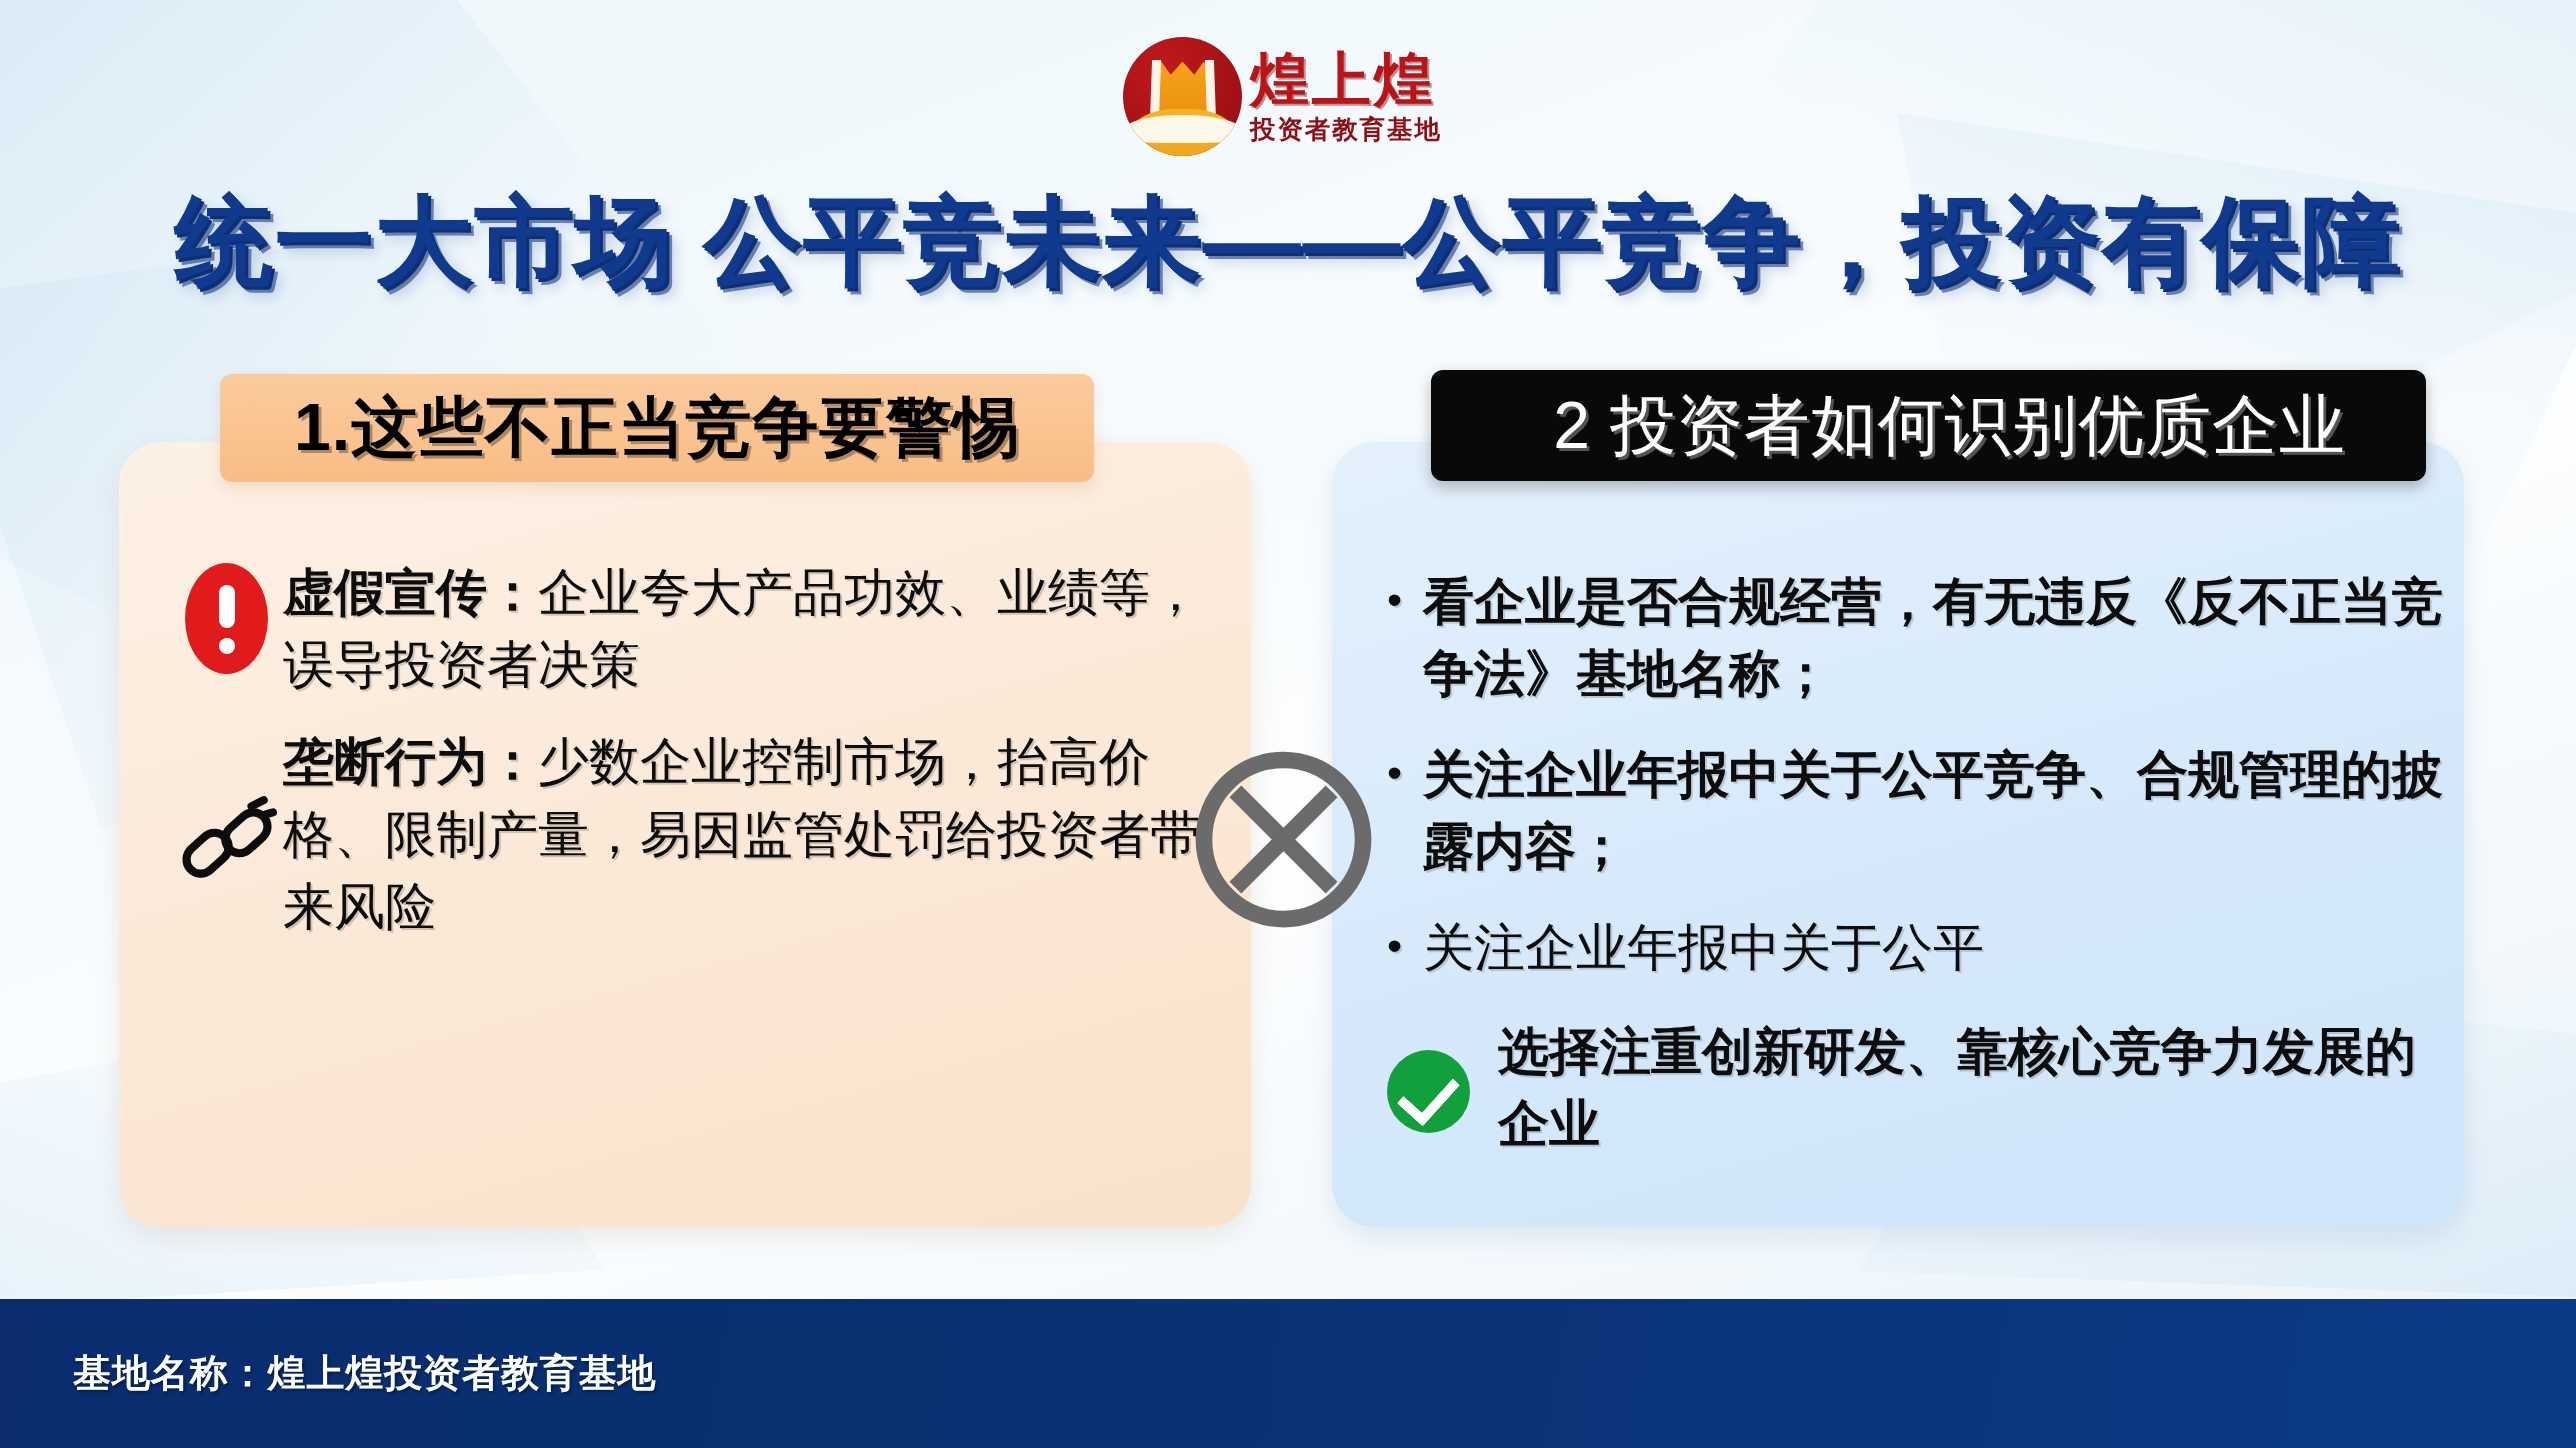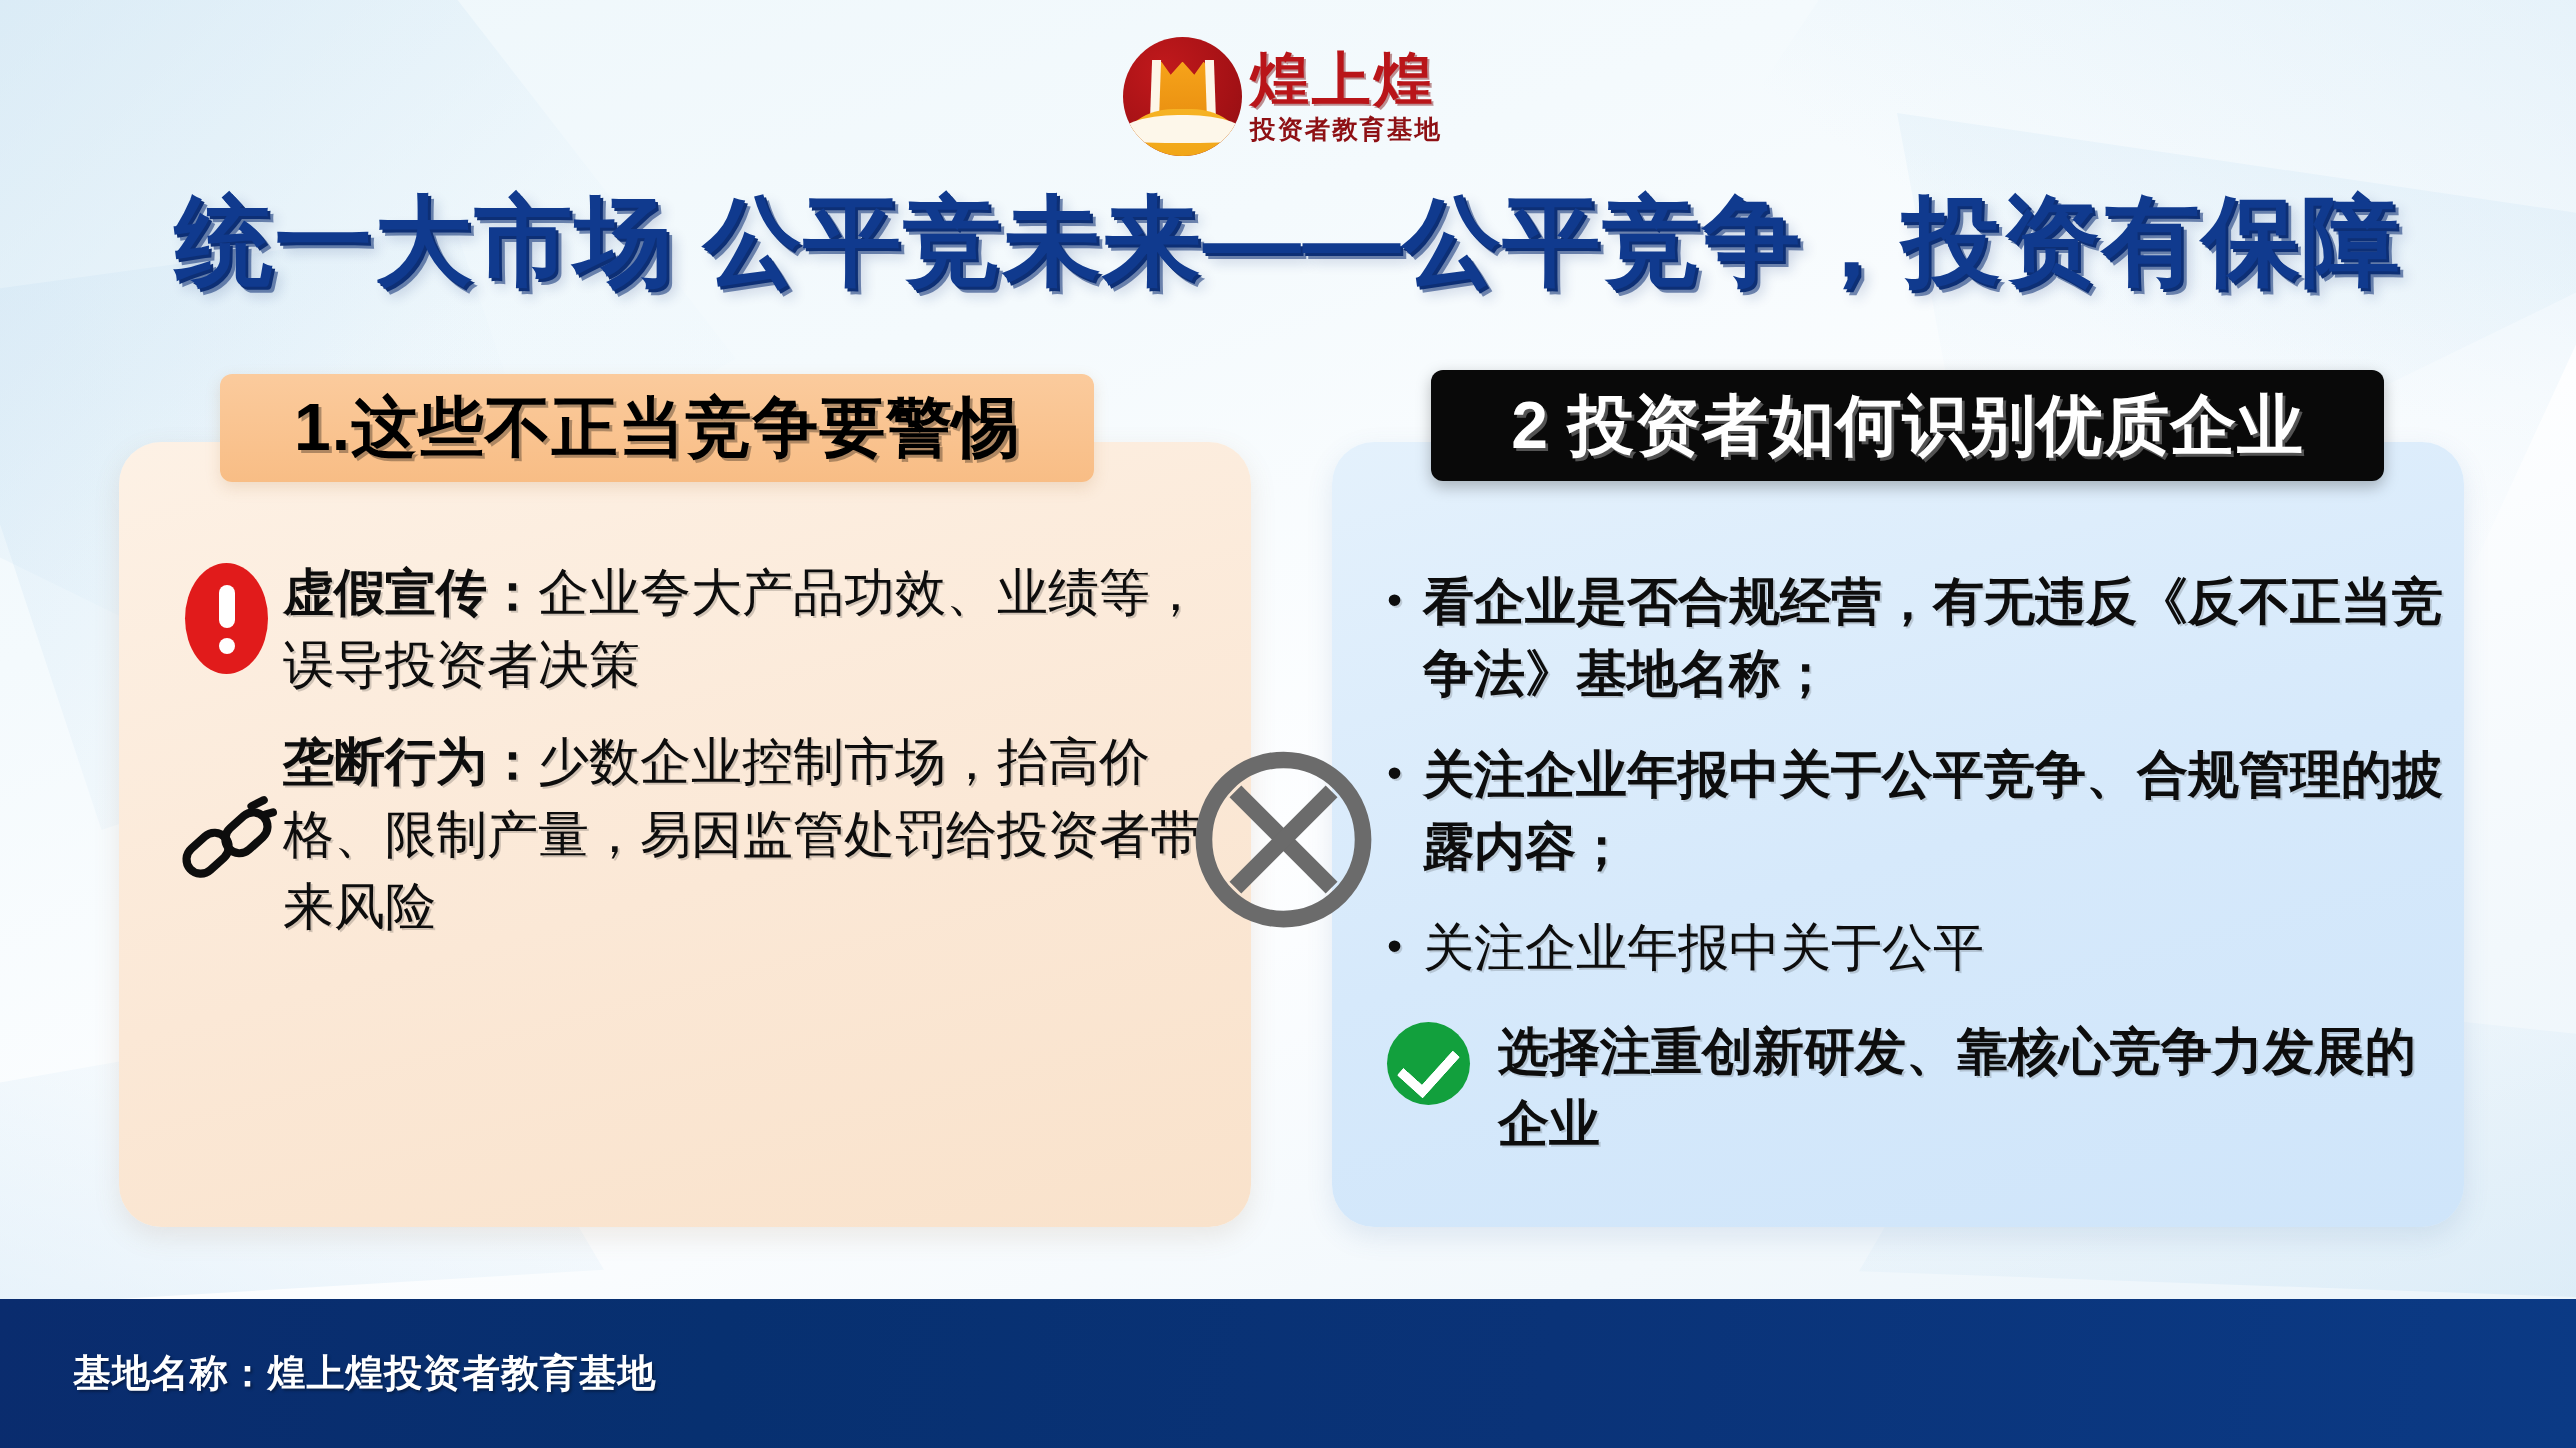"2 投资者如何识别优质企业" .pill-right { font-weight: bold -> normal; padding-left: none -> 42px }
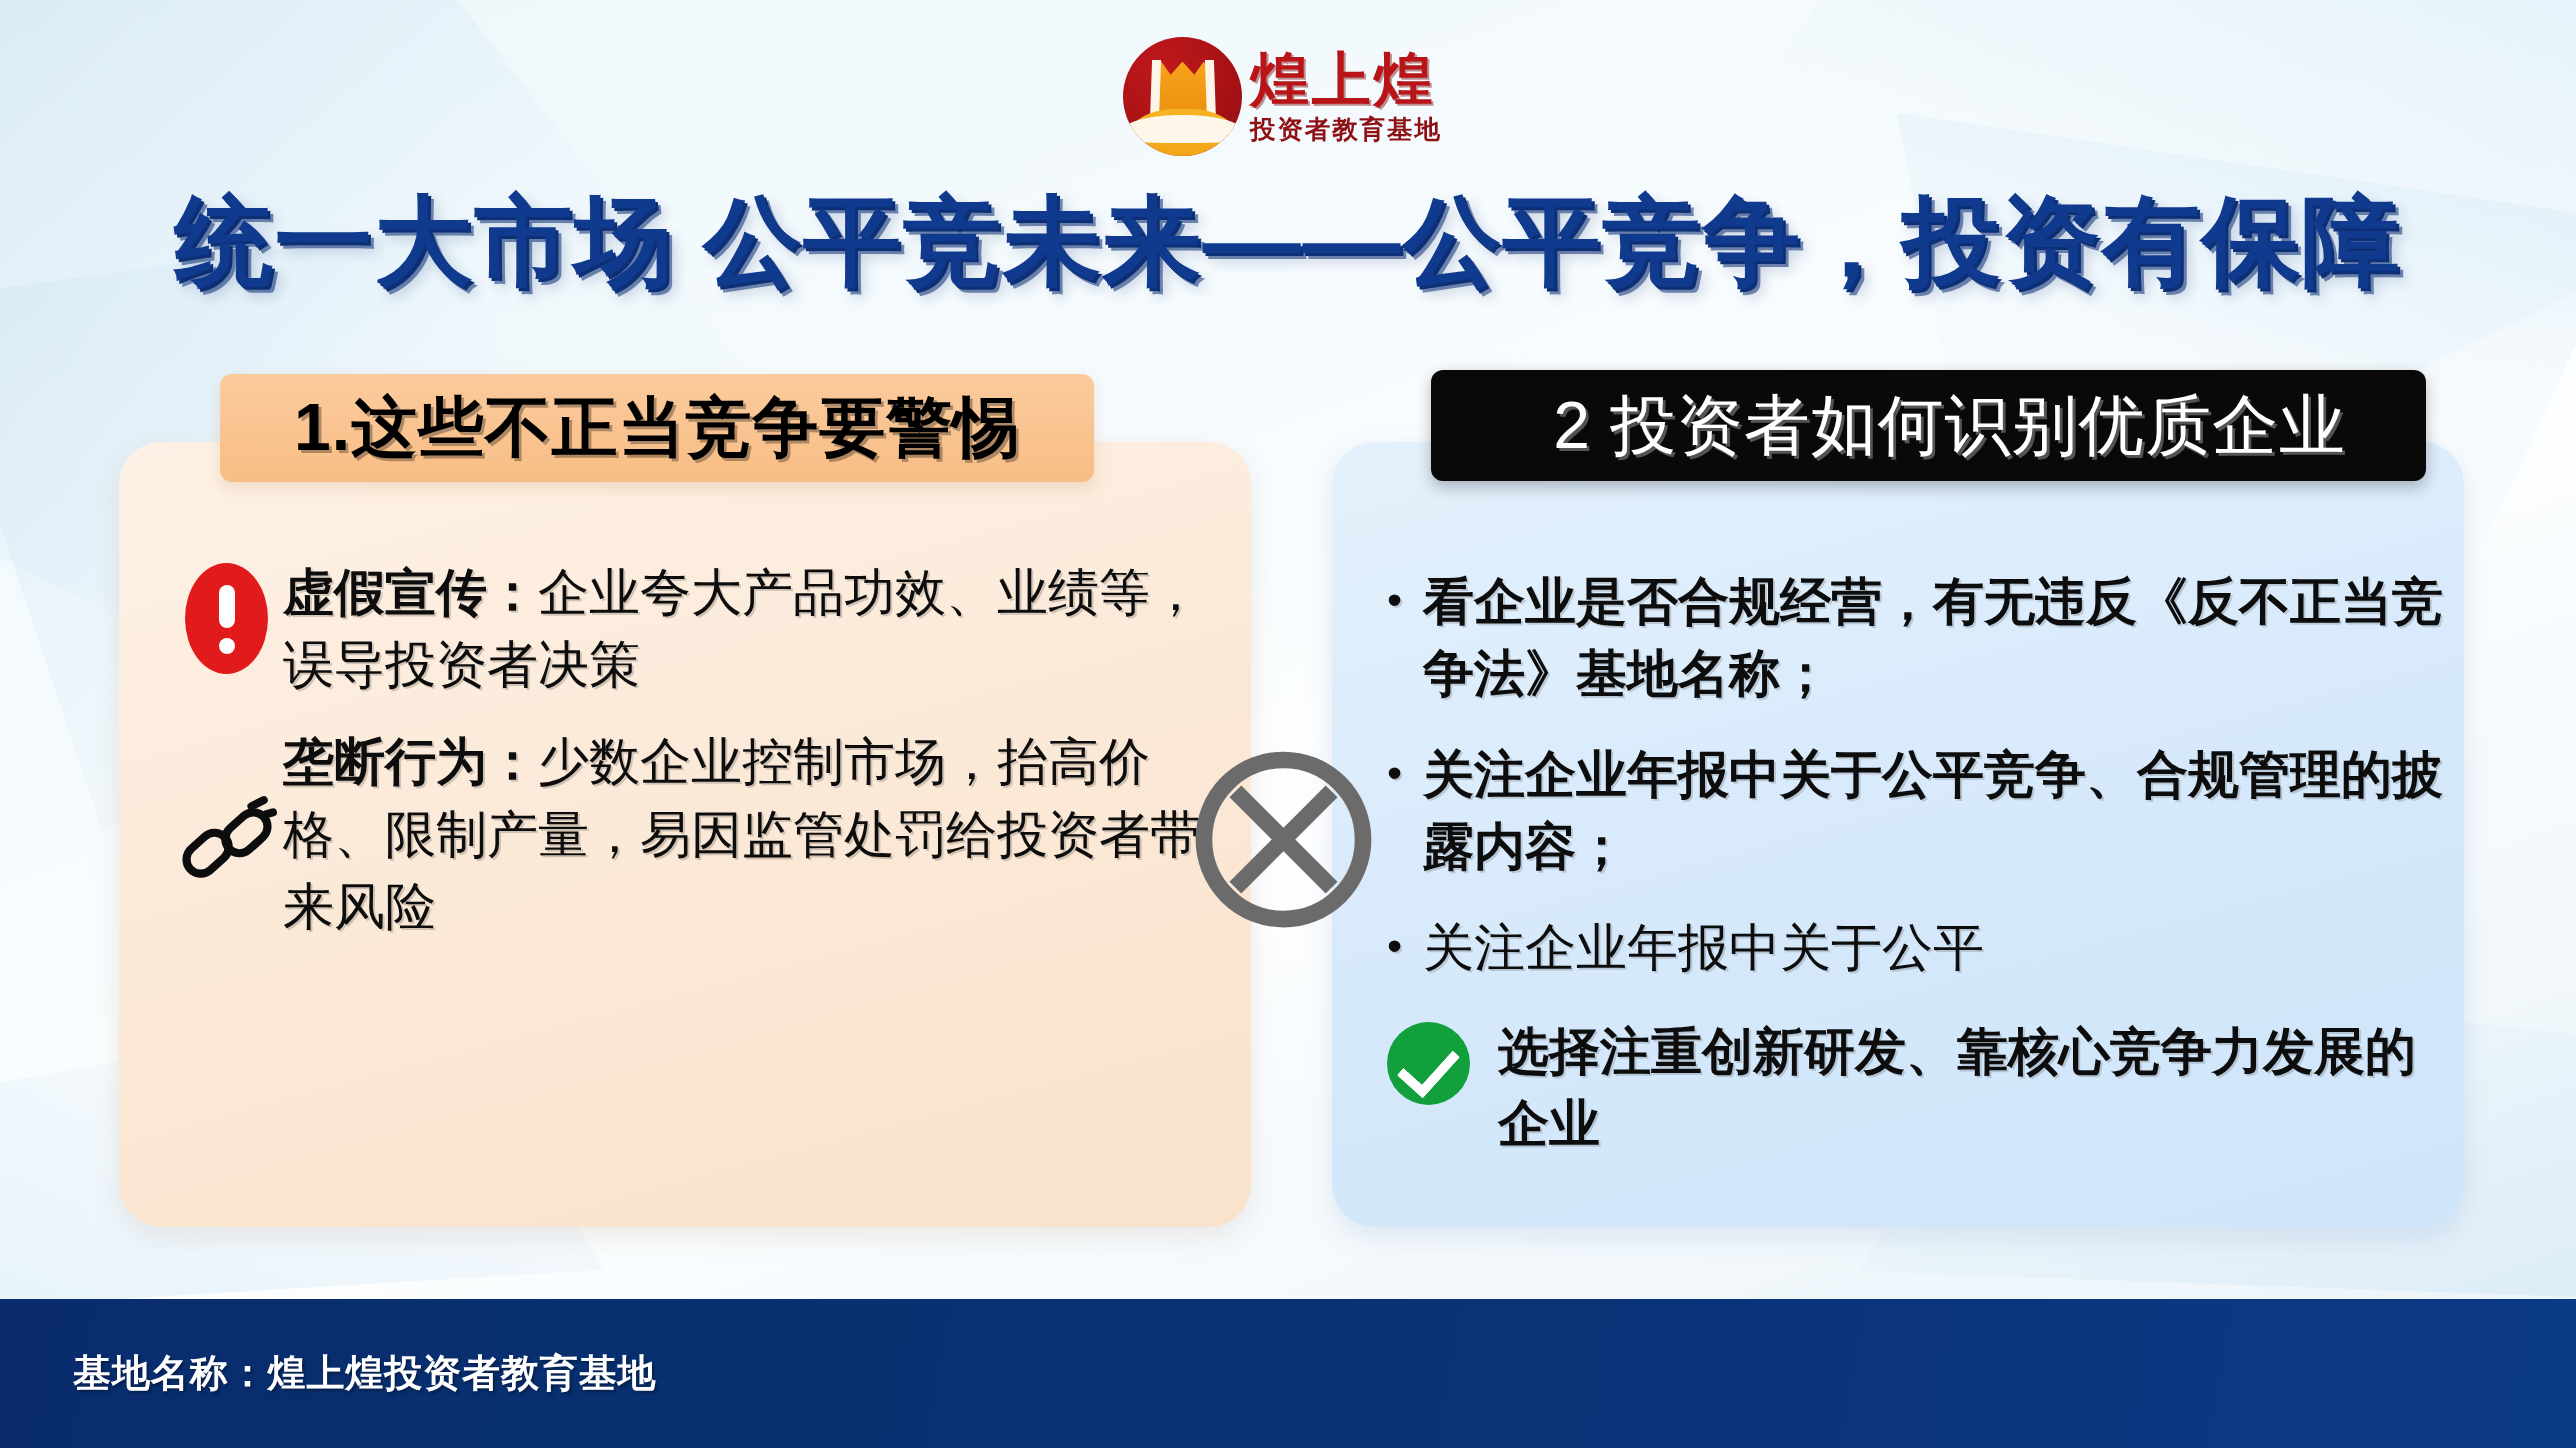"选择注重创新研发、靠核心竞争力发展的企业" .r-check { align-items: flex-start -> center }
